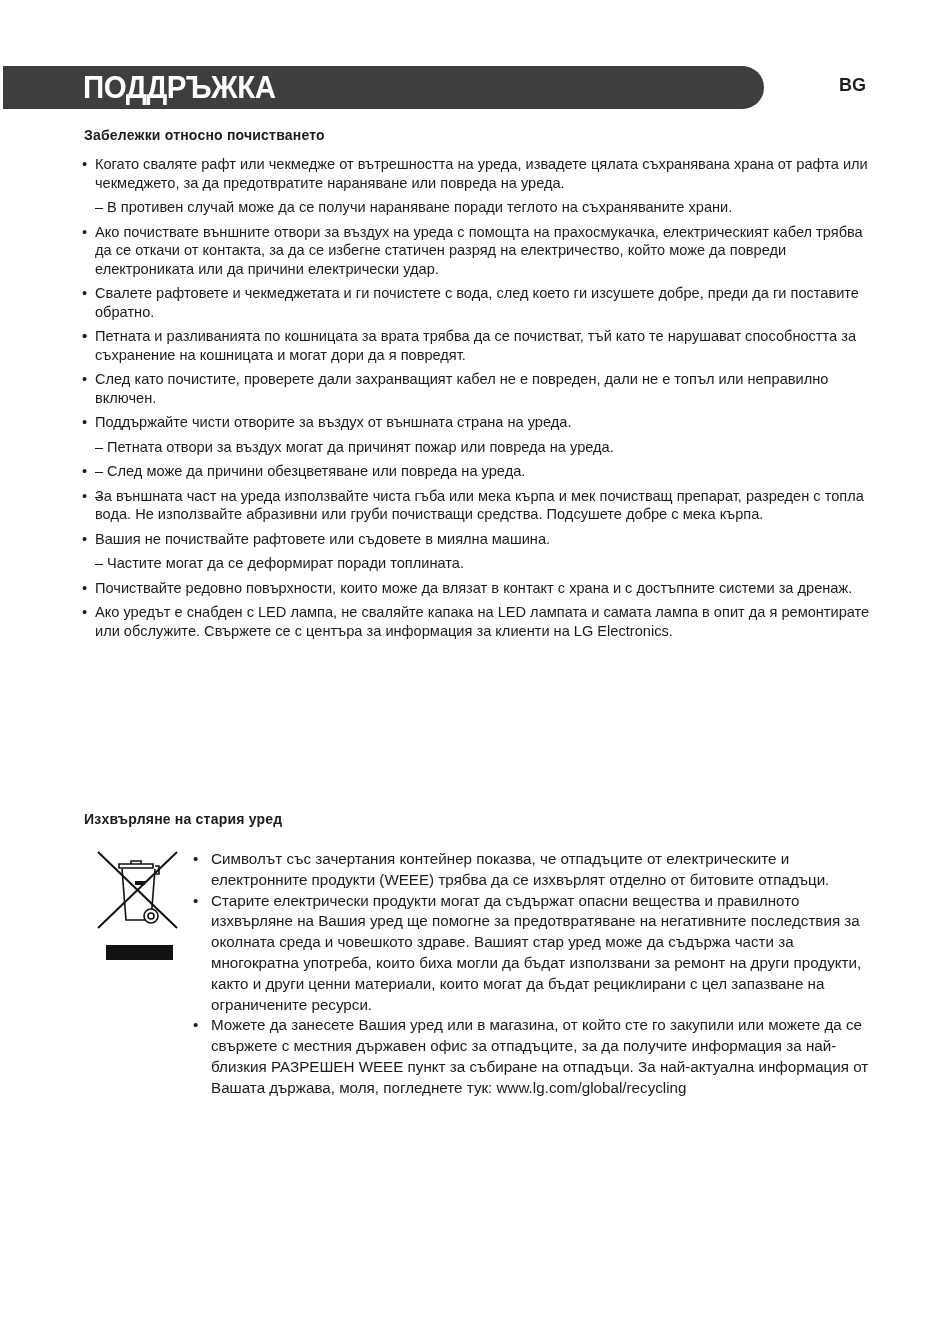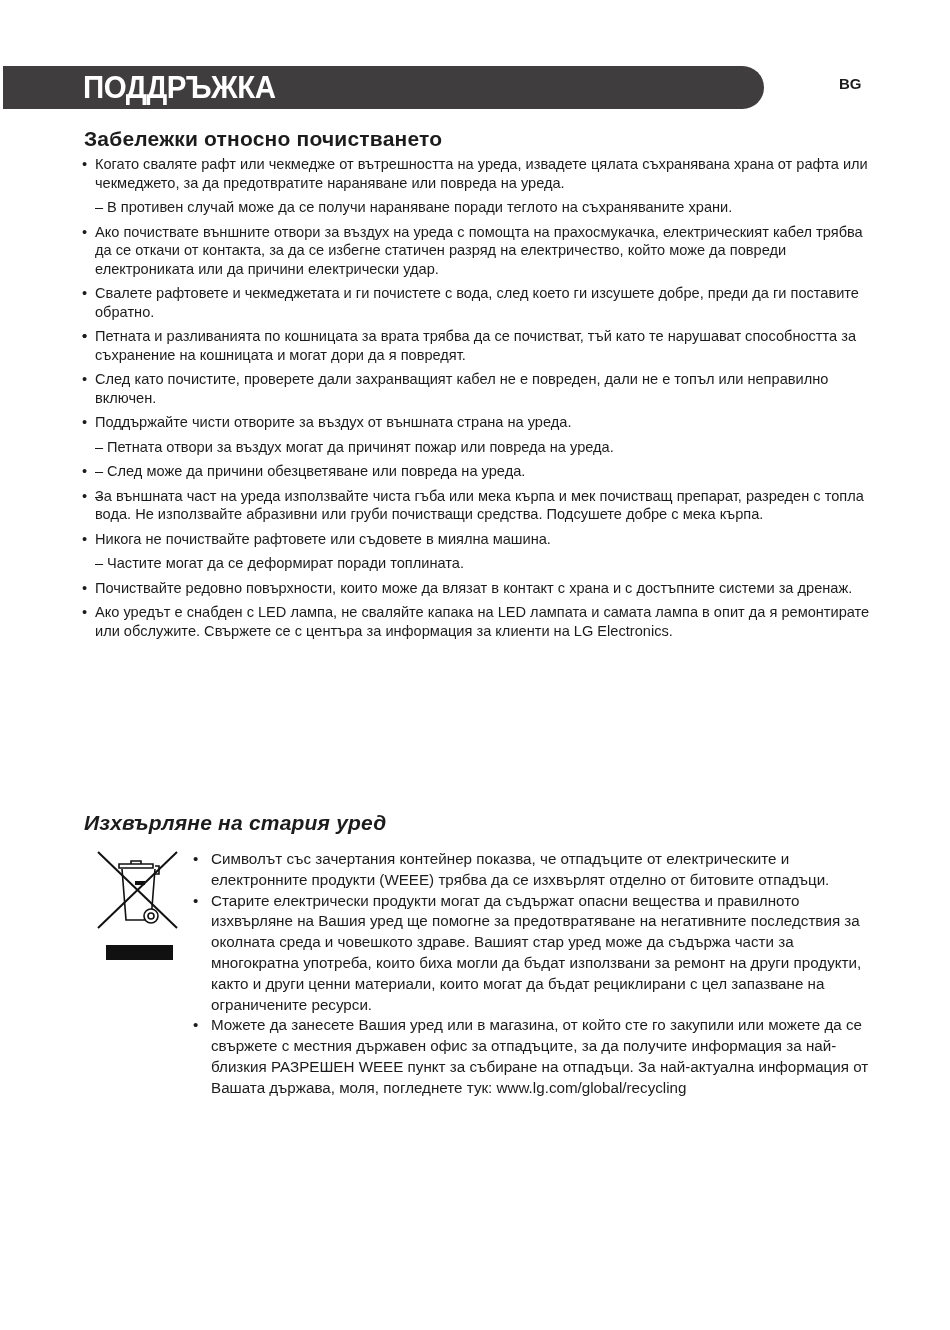"BG" .lang-code { font-size: 15px -> 18px }
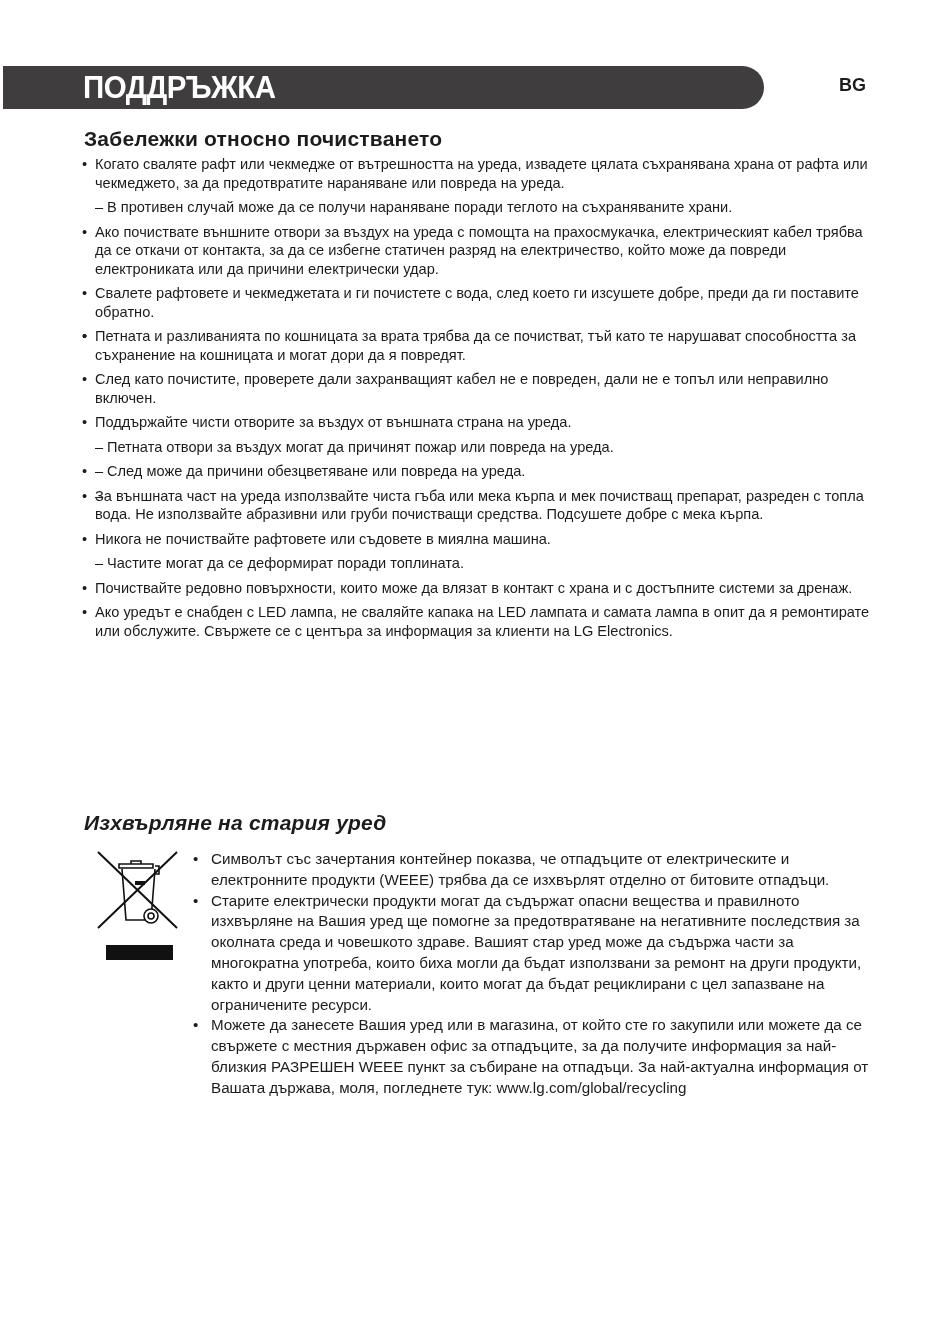"Забележки относно почистването" .section-title { font-size: 21px -> 14px }
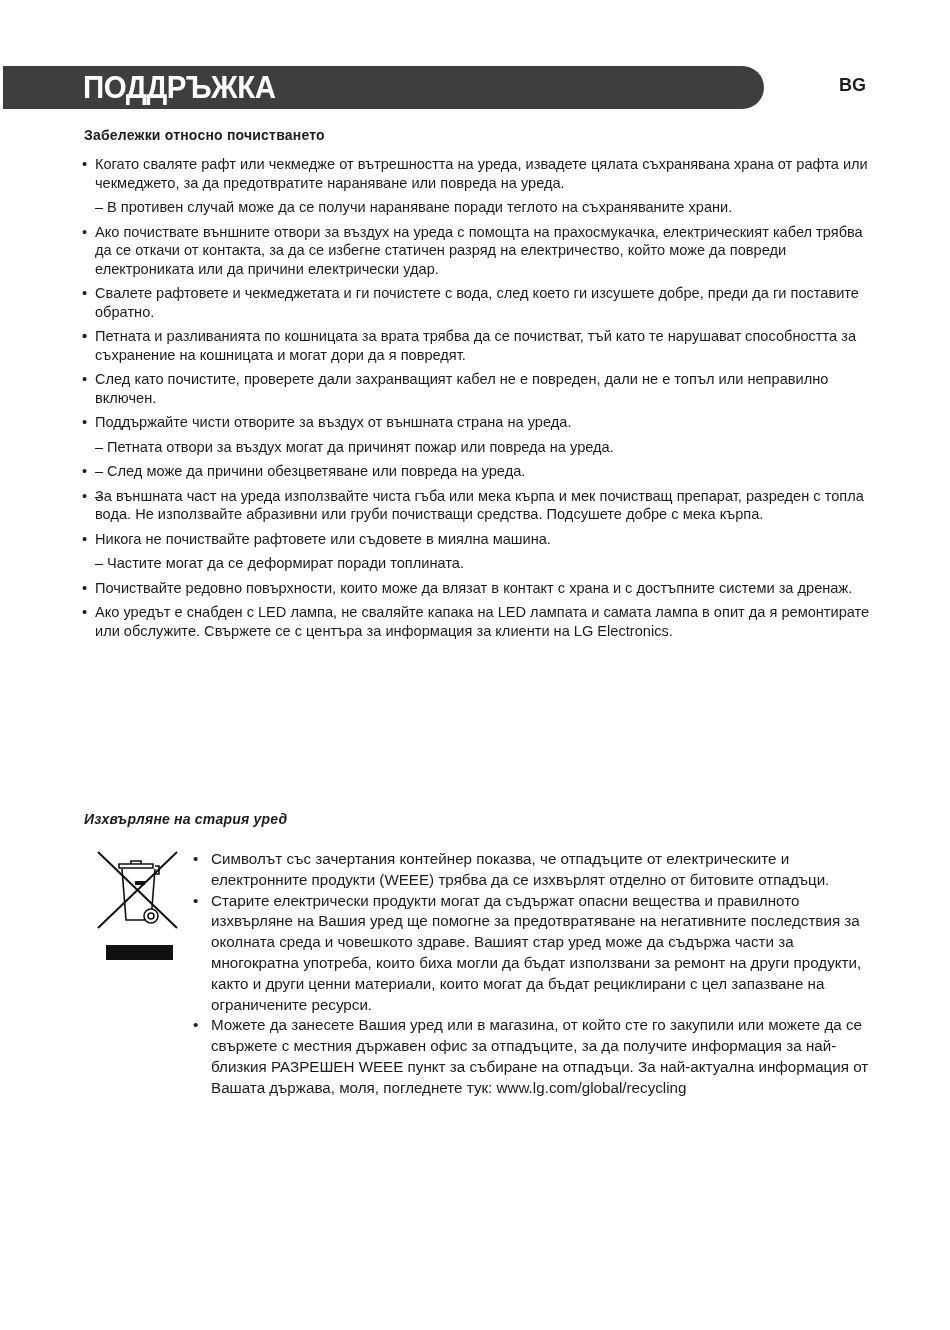"Никога не почиствайте рафтовете или" span { text: Никога -> Вашия }
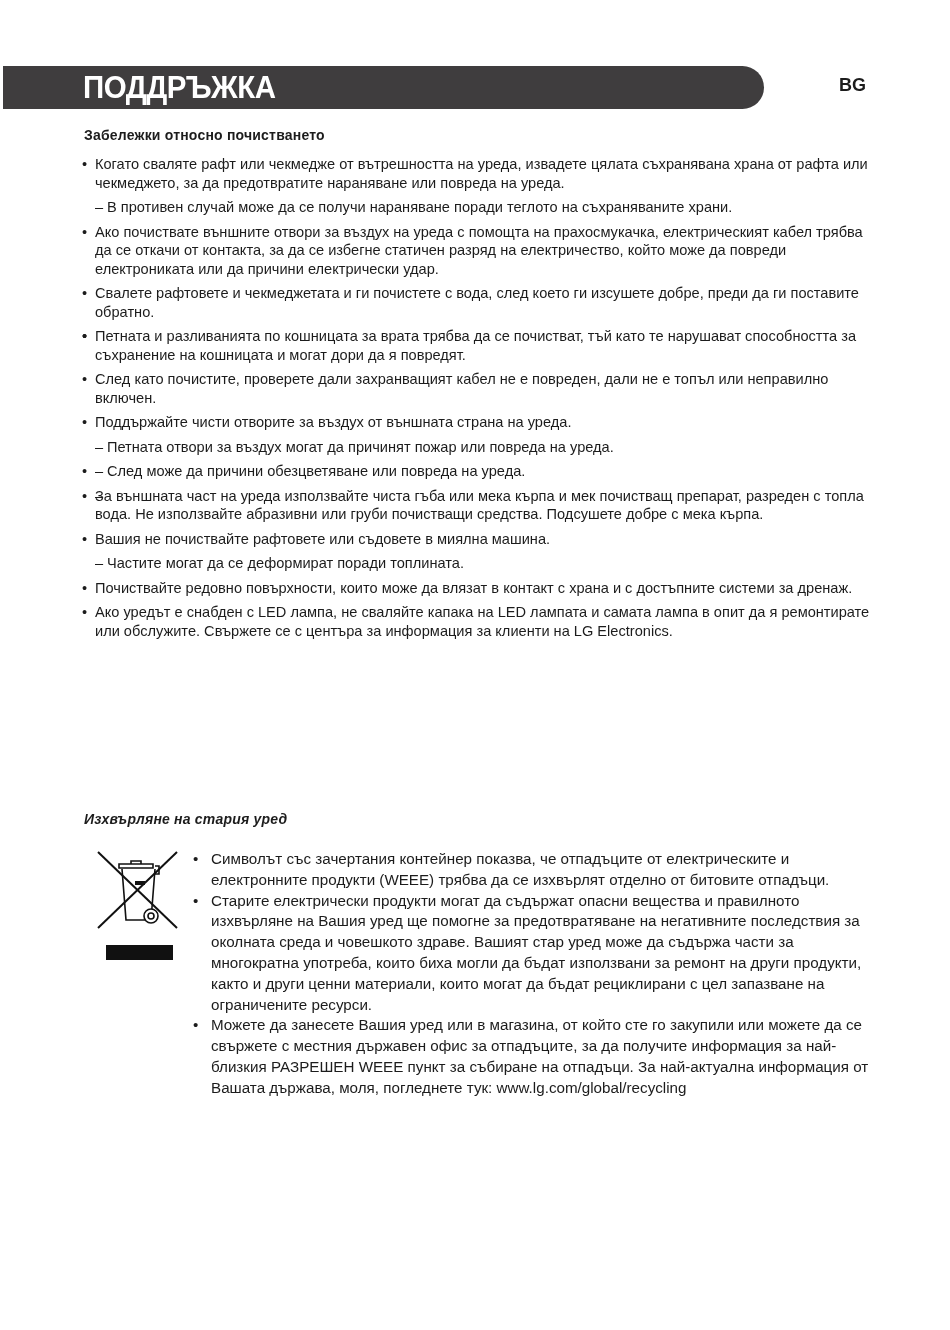"Изхвърляне на стария уред" div.section-title { font-style: italic -> none }
